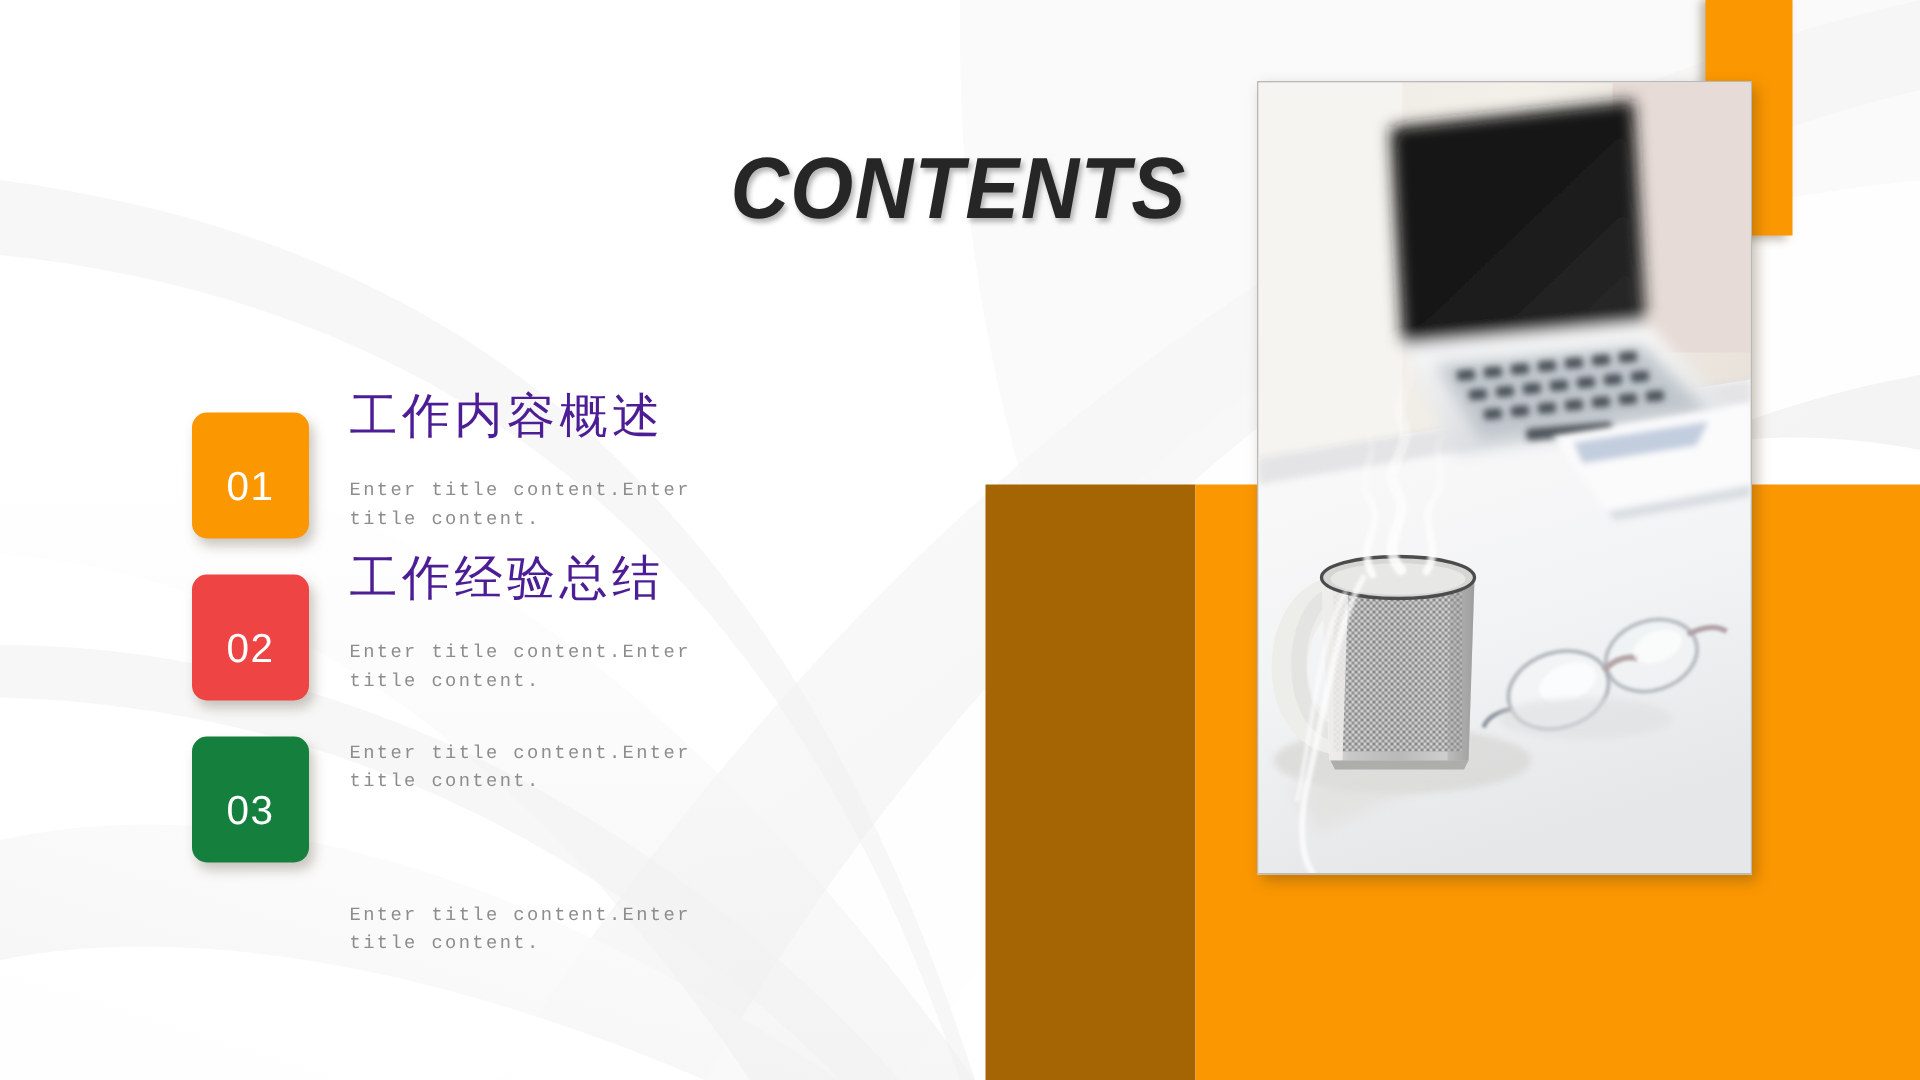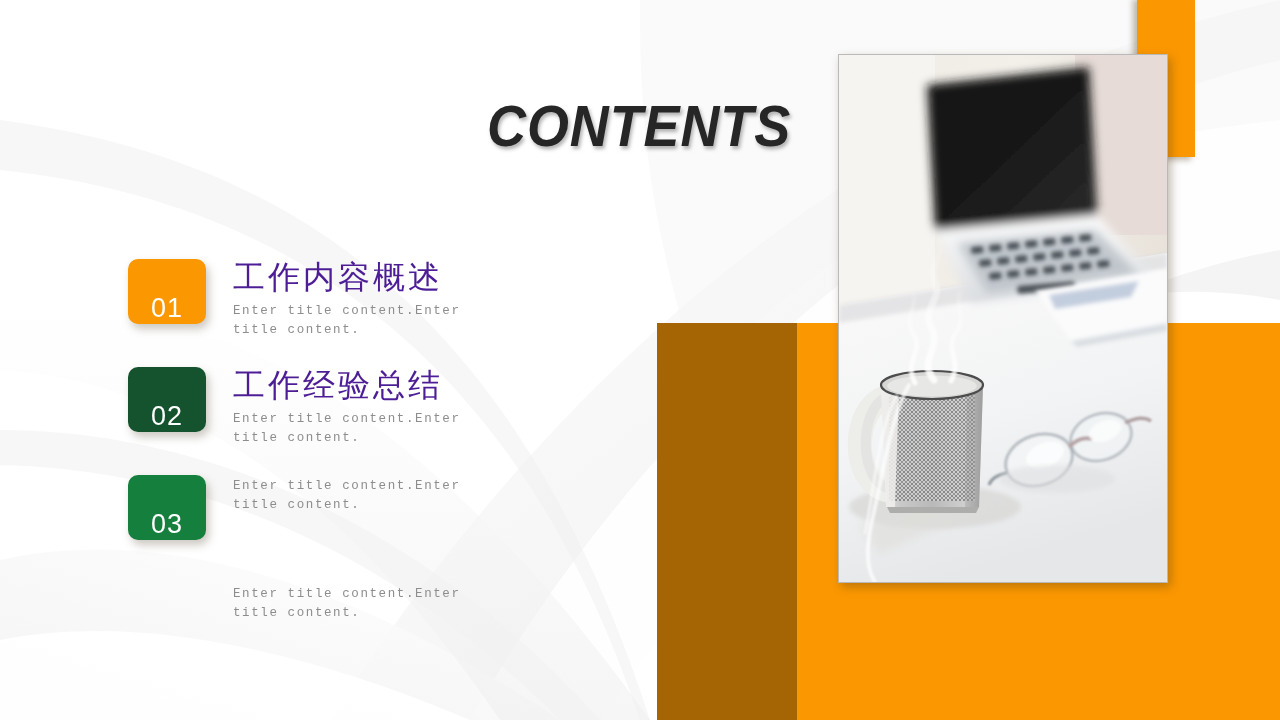"01" .num-box { height: 65px -> 84px; top: 0 -> 16px }
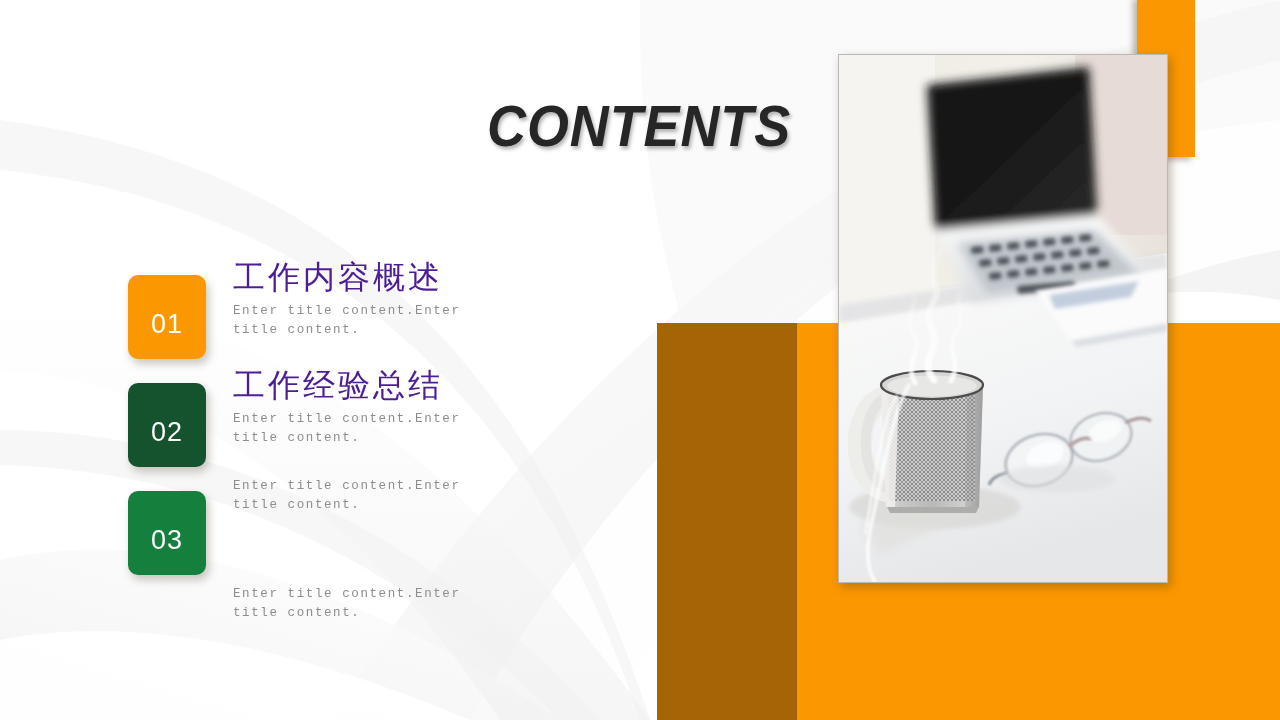"Enter title content.Enter title content." .item-sub { margin-top: 4px -> 20px }
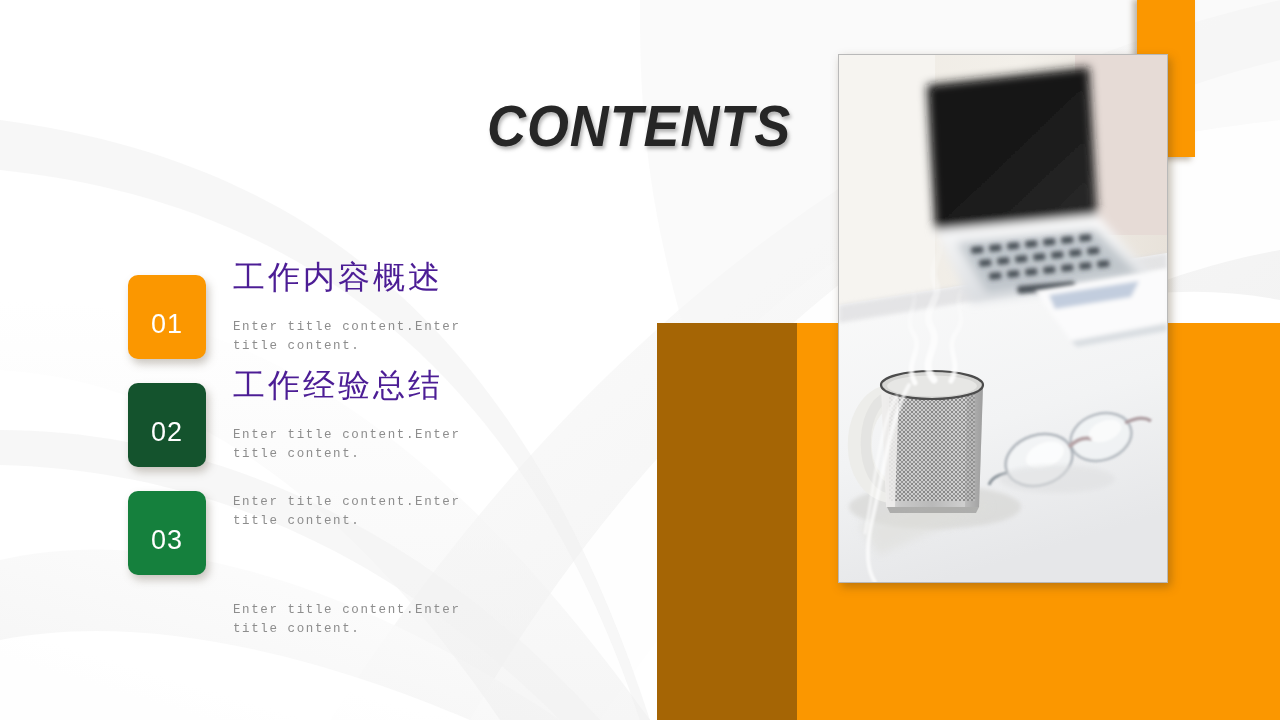"02" div.num-box { background: #14532d -> #ef4444 }
